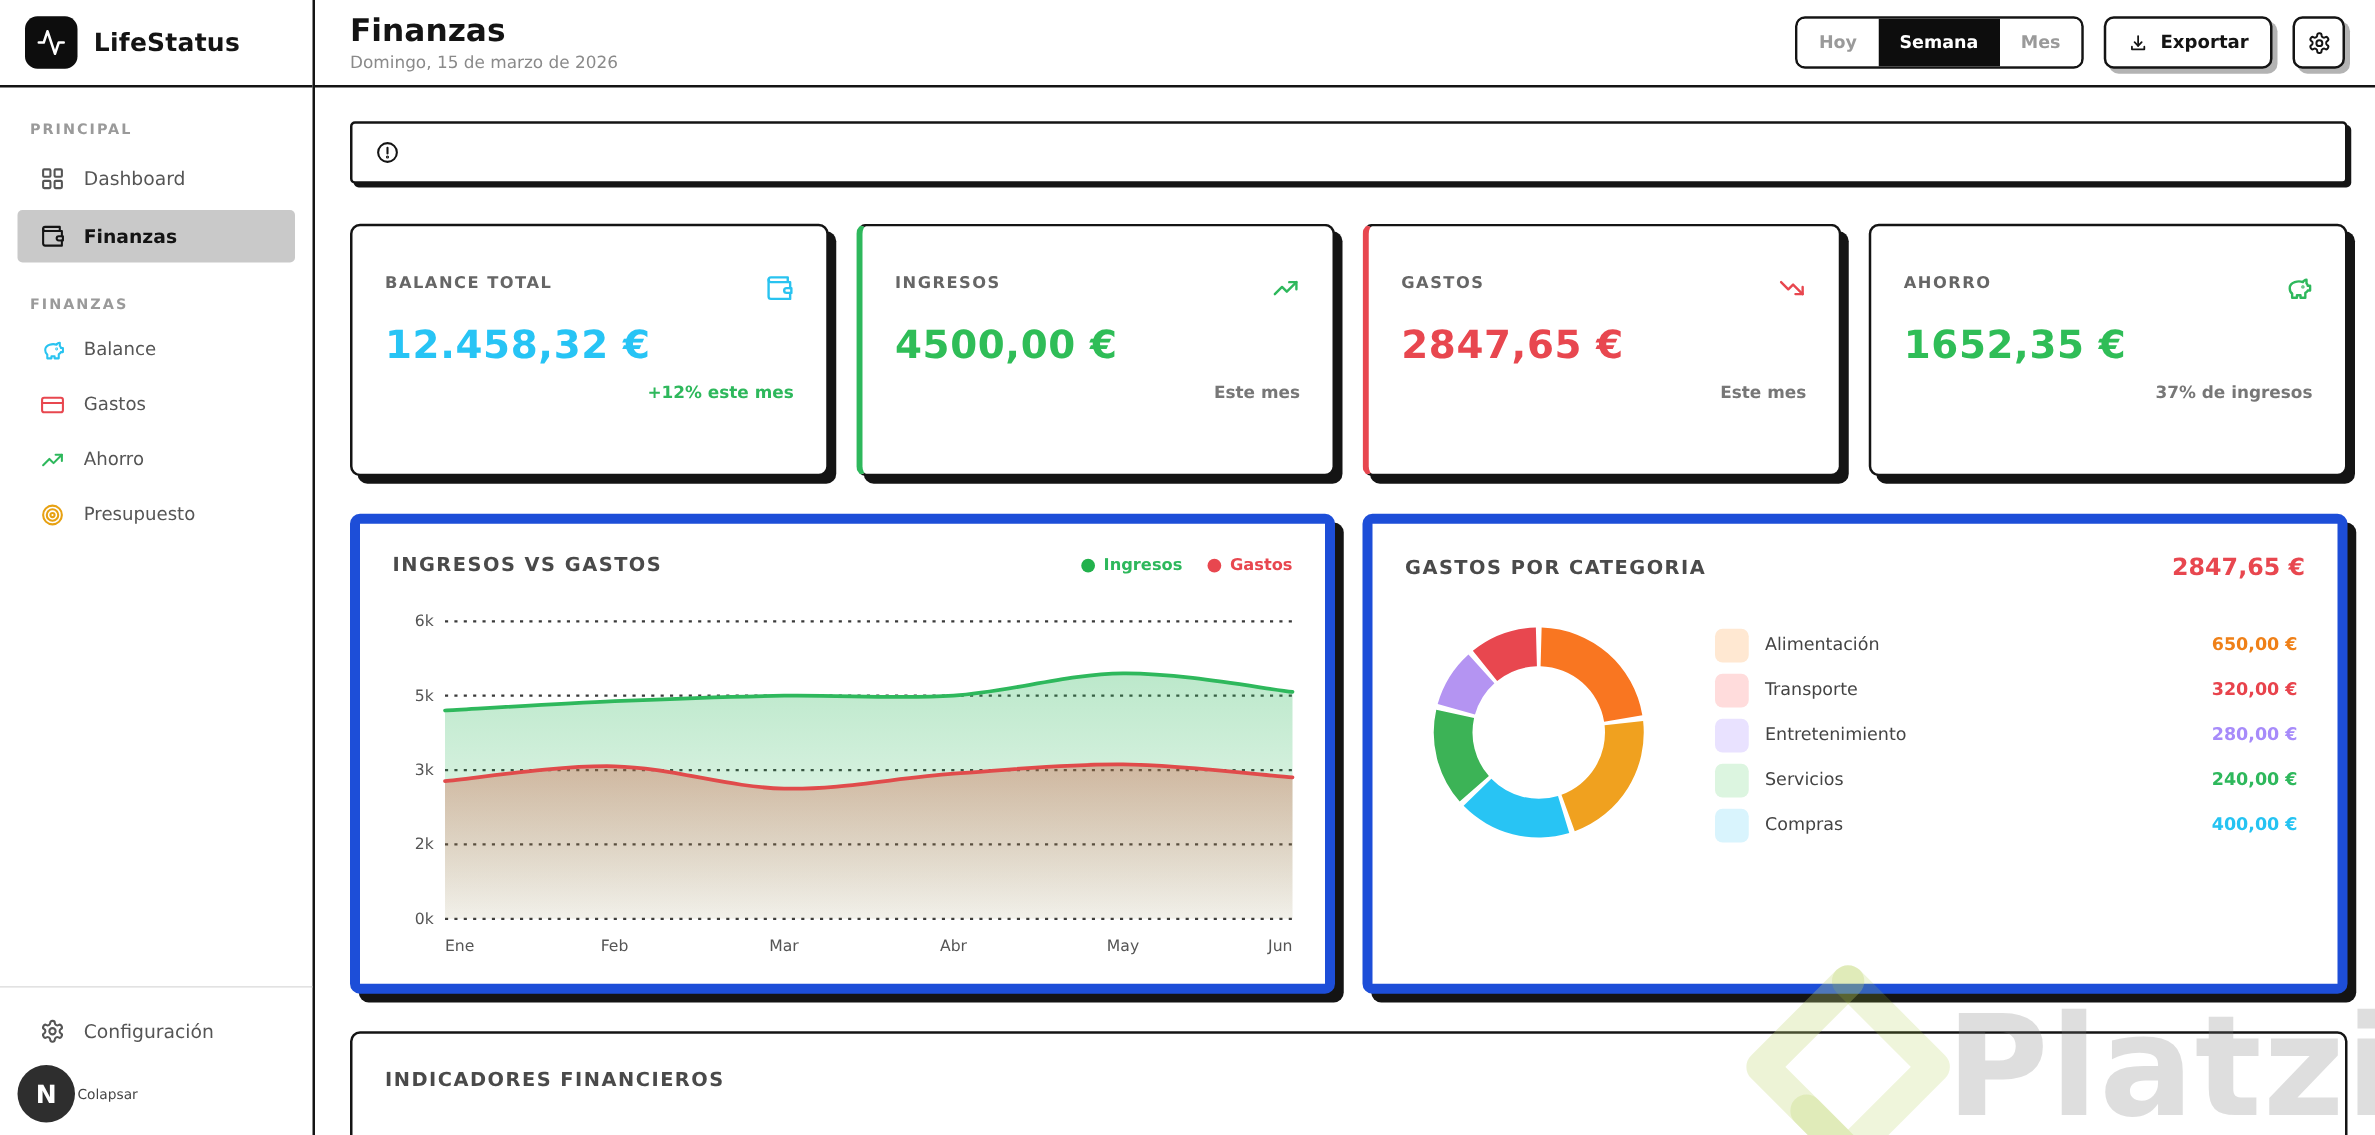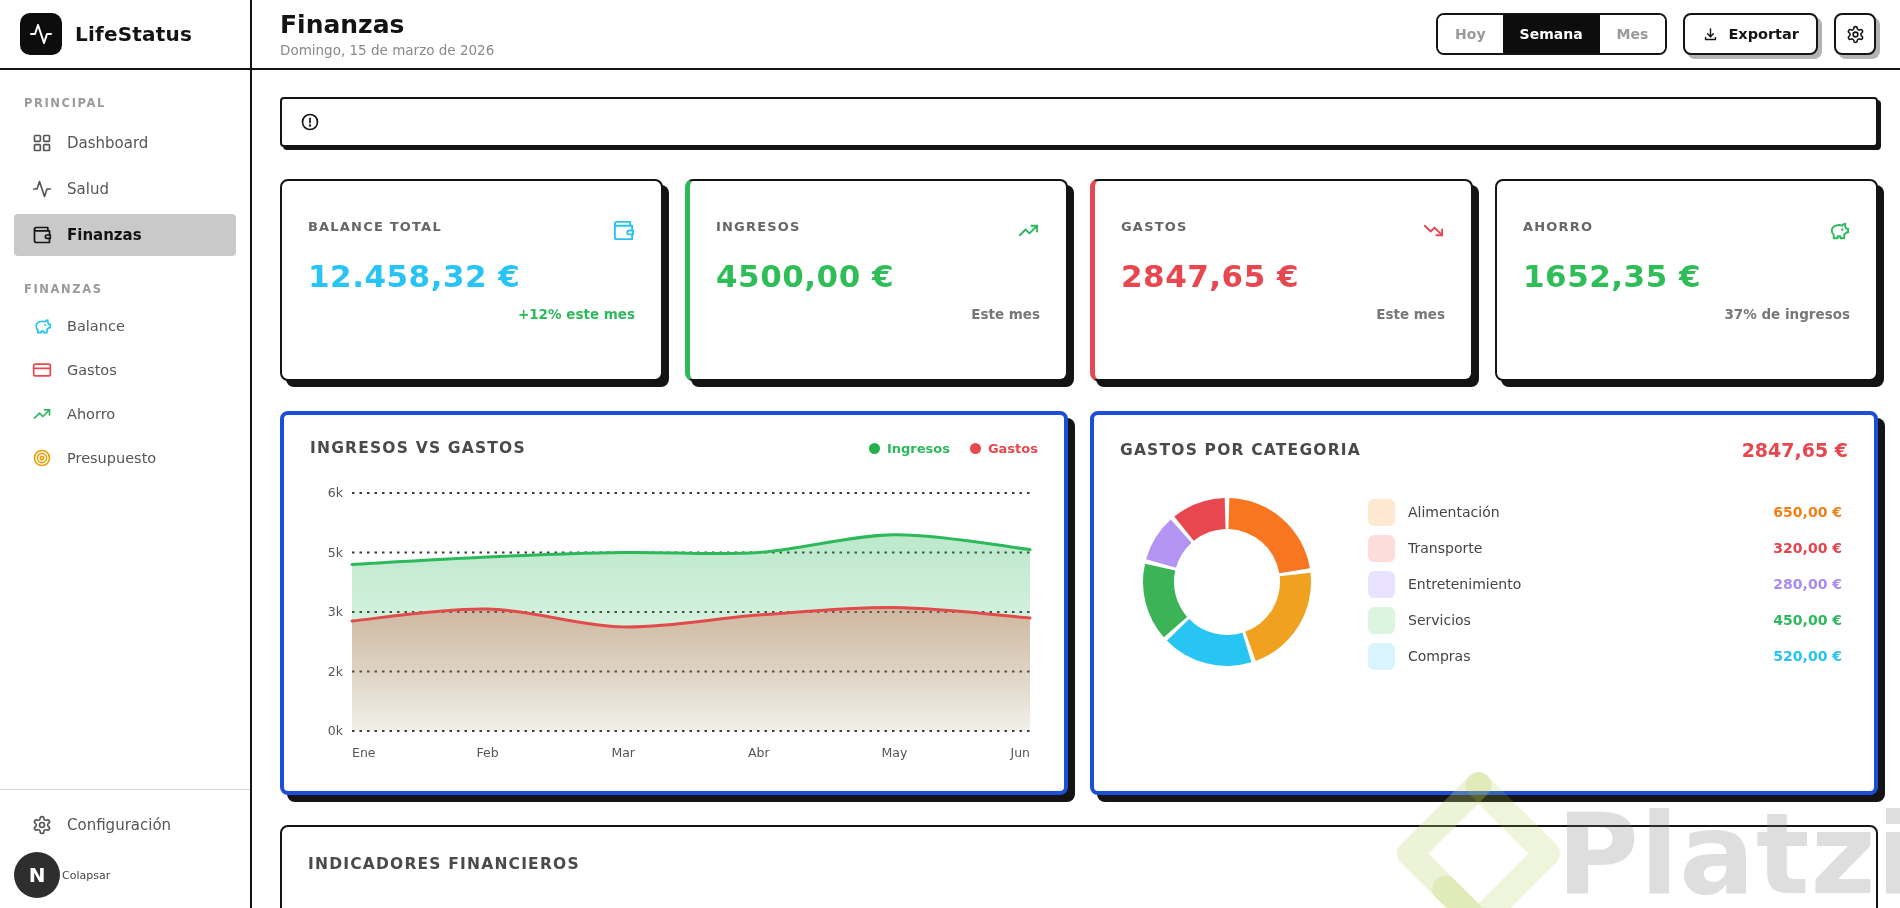"Salud" div.nav-item { html: <div> <svg> <polyline></polyline> </svg> <span>Salud</span> </div> -> none }
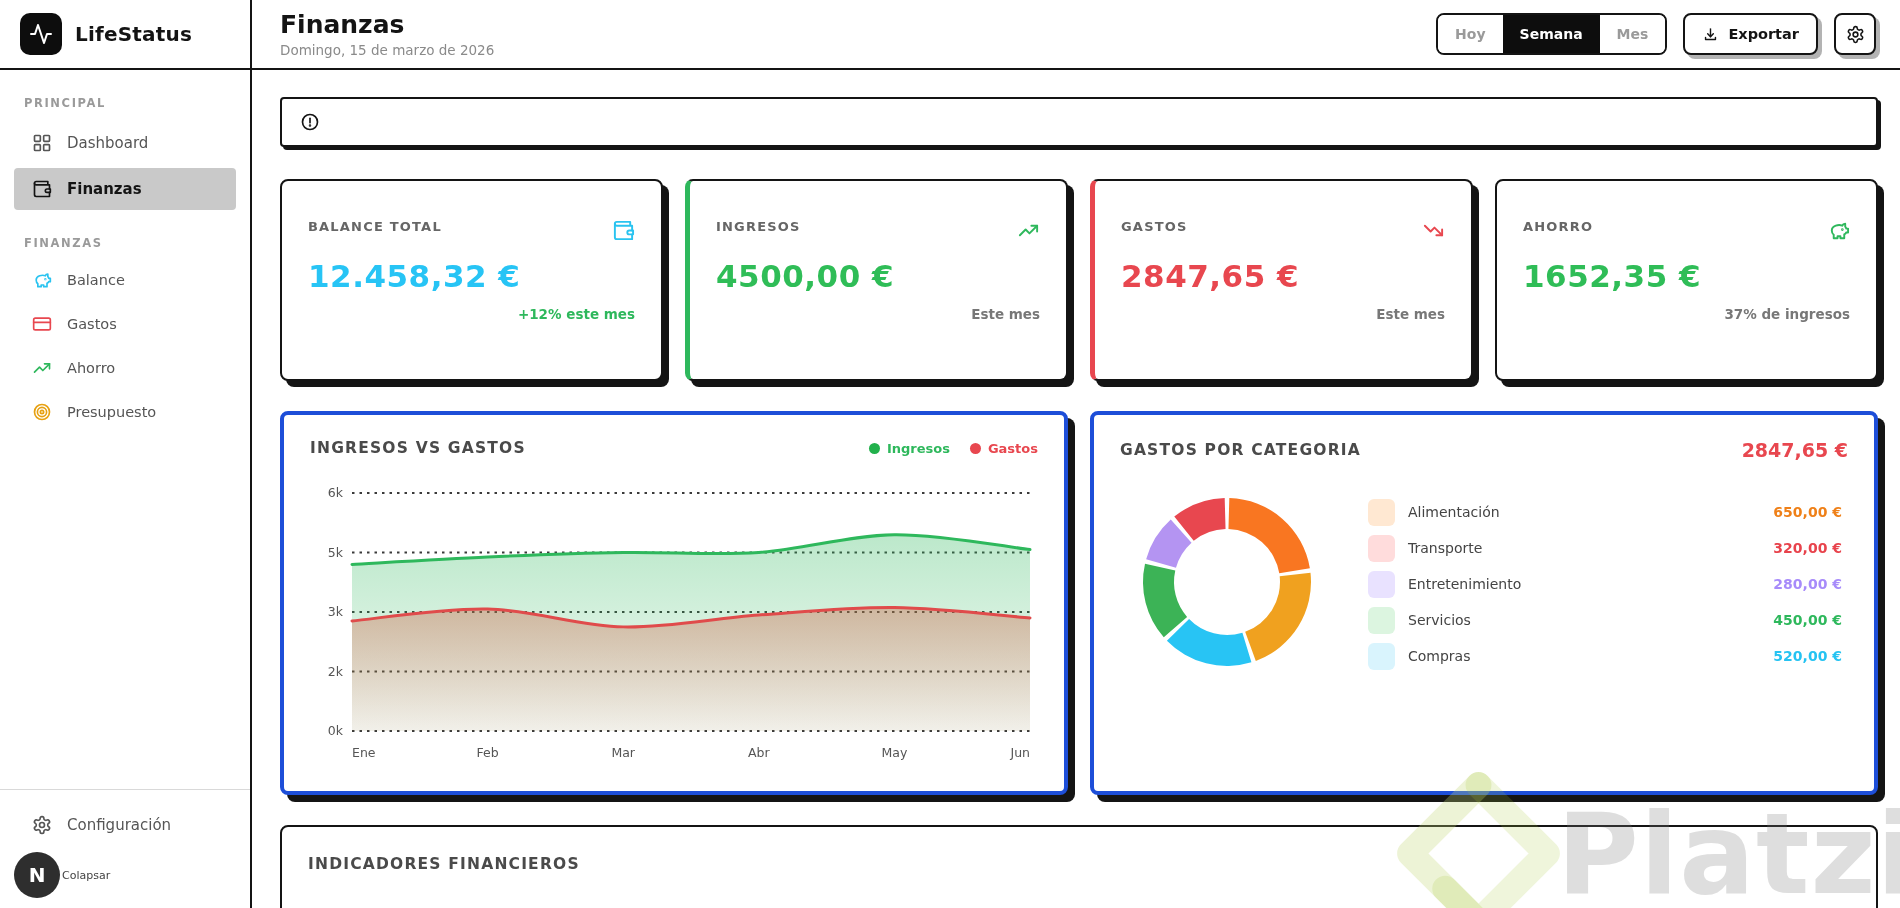"INGRESOS VS GASTOS" .panel { border: 4px solid #1d4ed8 -> 8px solid #1d4ed8 }
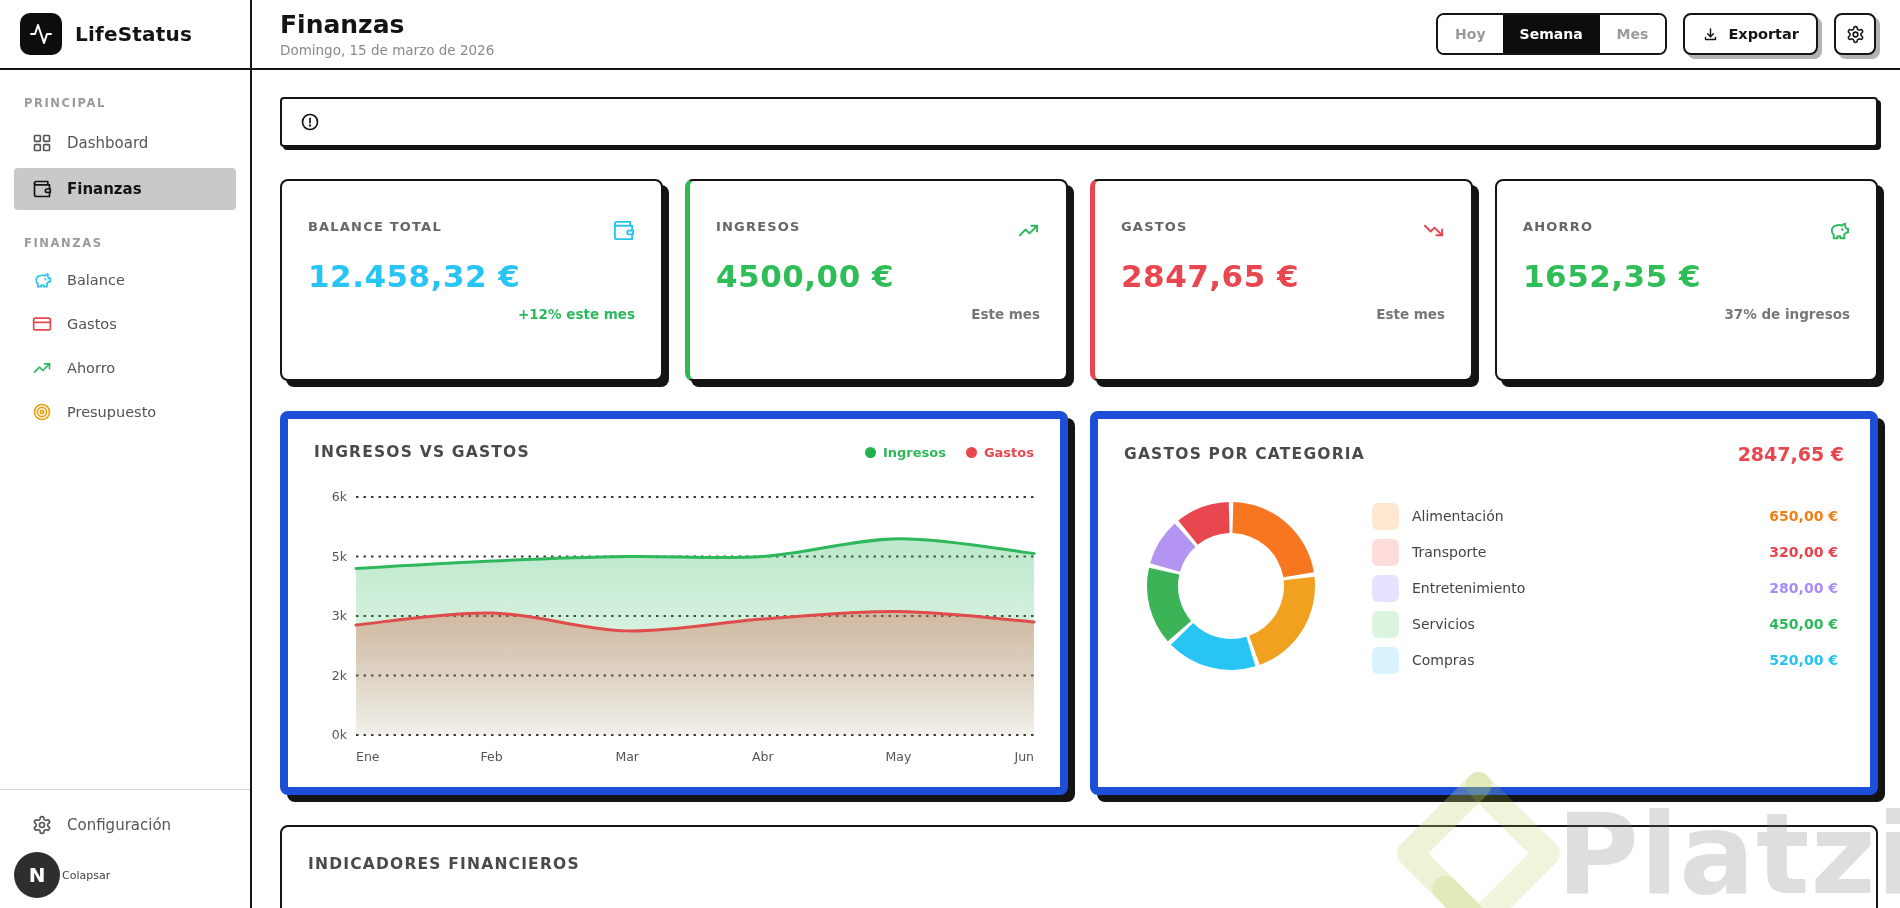"450,00 €" span.legend-value { text: 450,00 -> 240,00 }
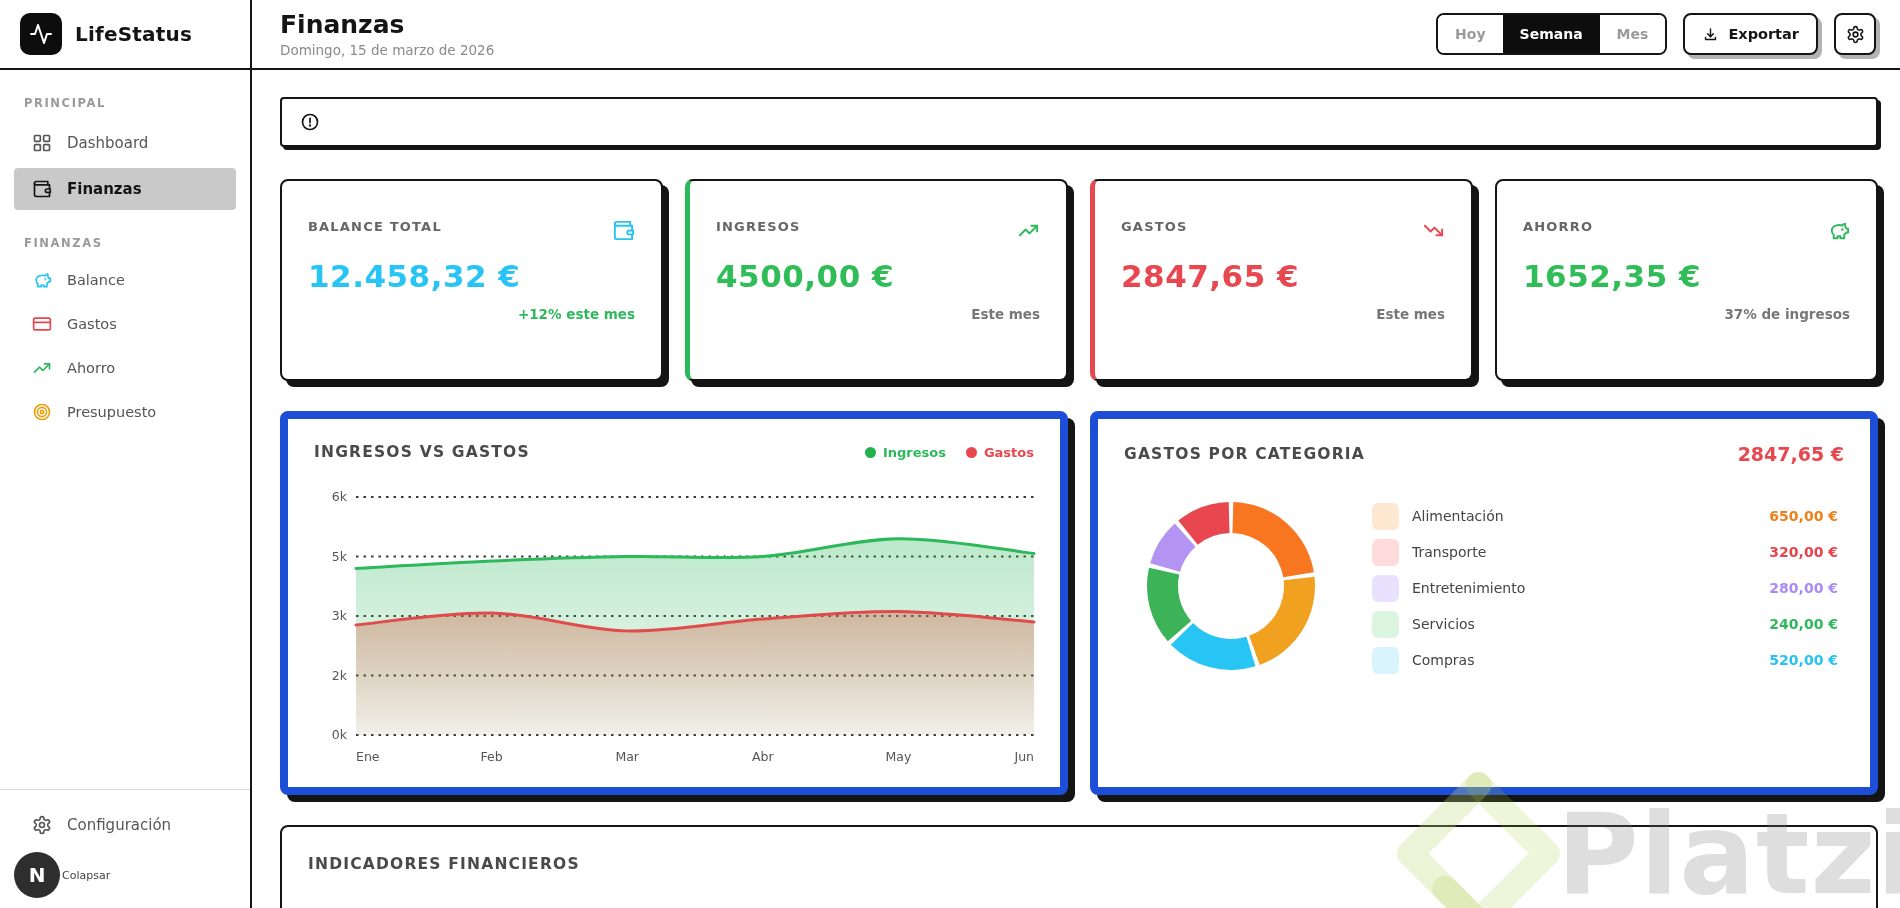"520,00 €" span.legend-value { text: 520,00 -> 400,00 }
